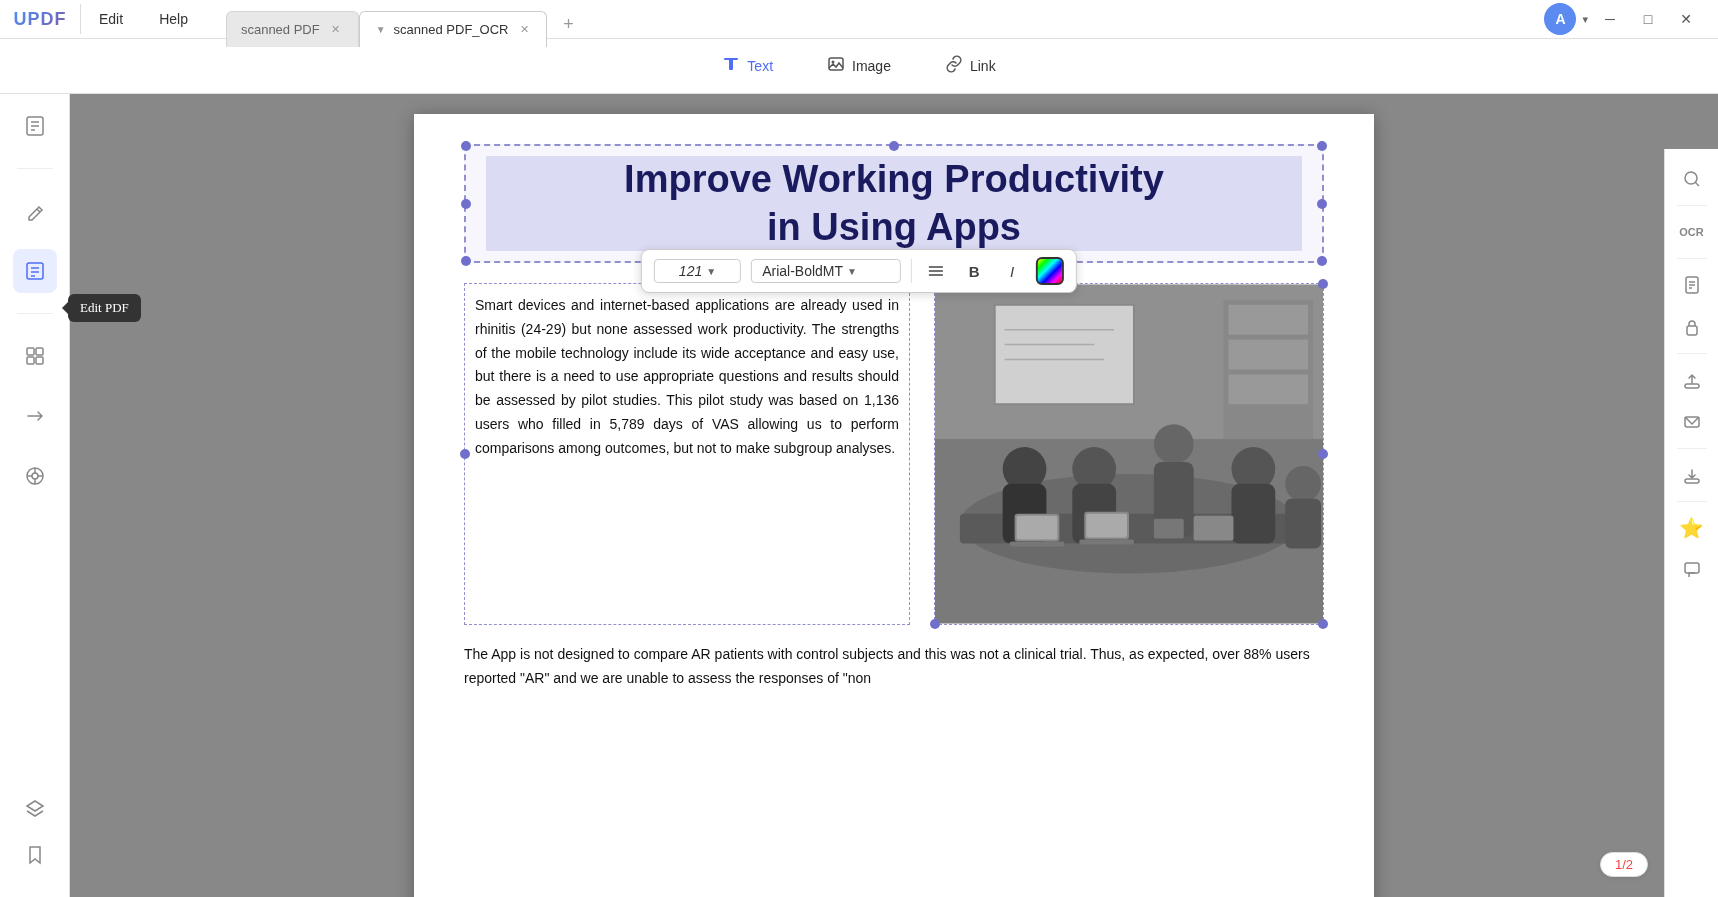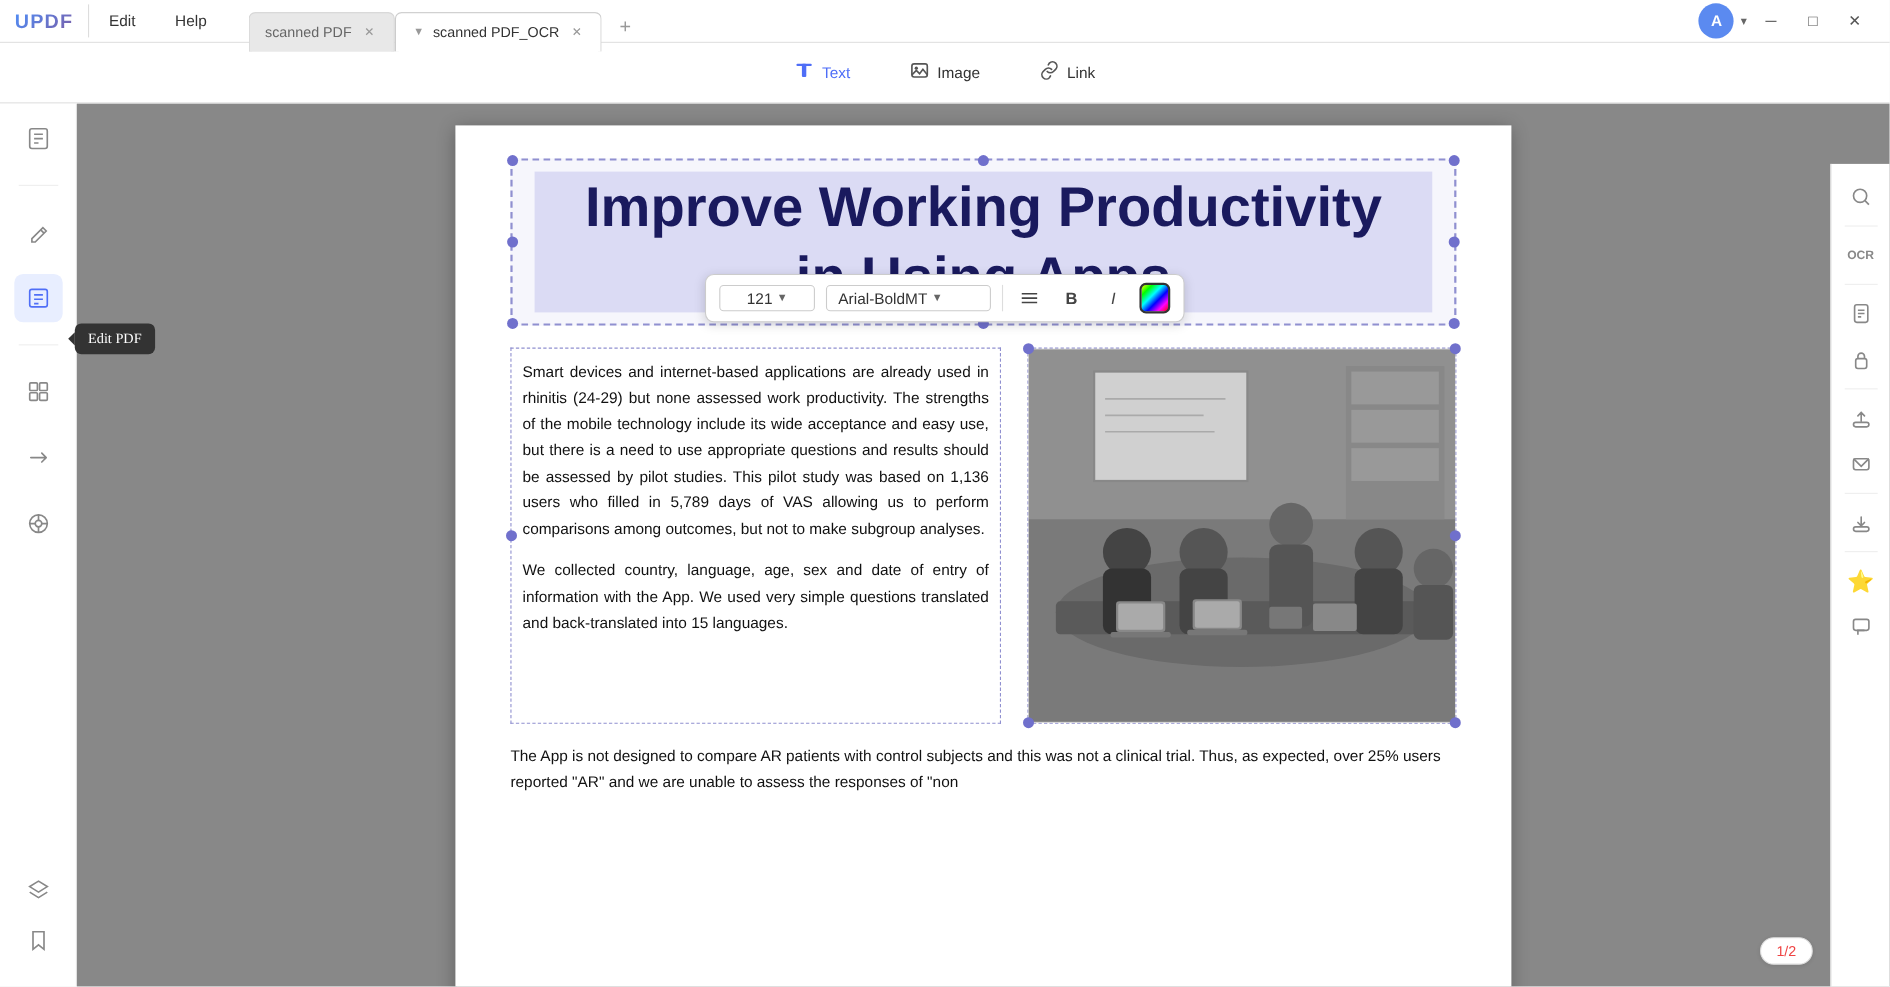"Improve Working Productivity" .pdf-title { font-size: 51px -> 38px }
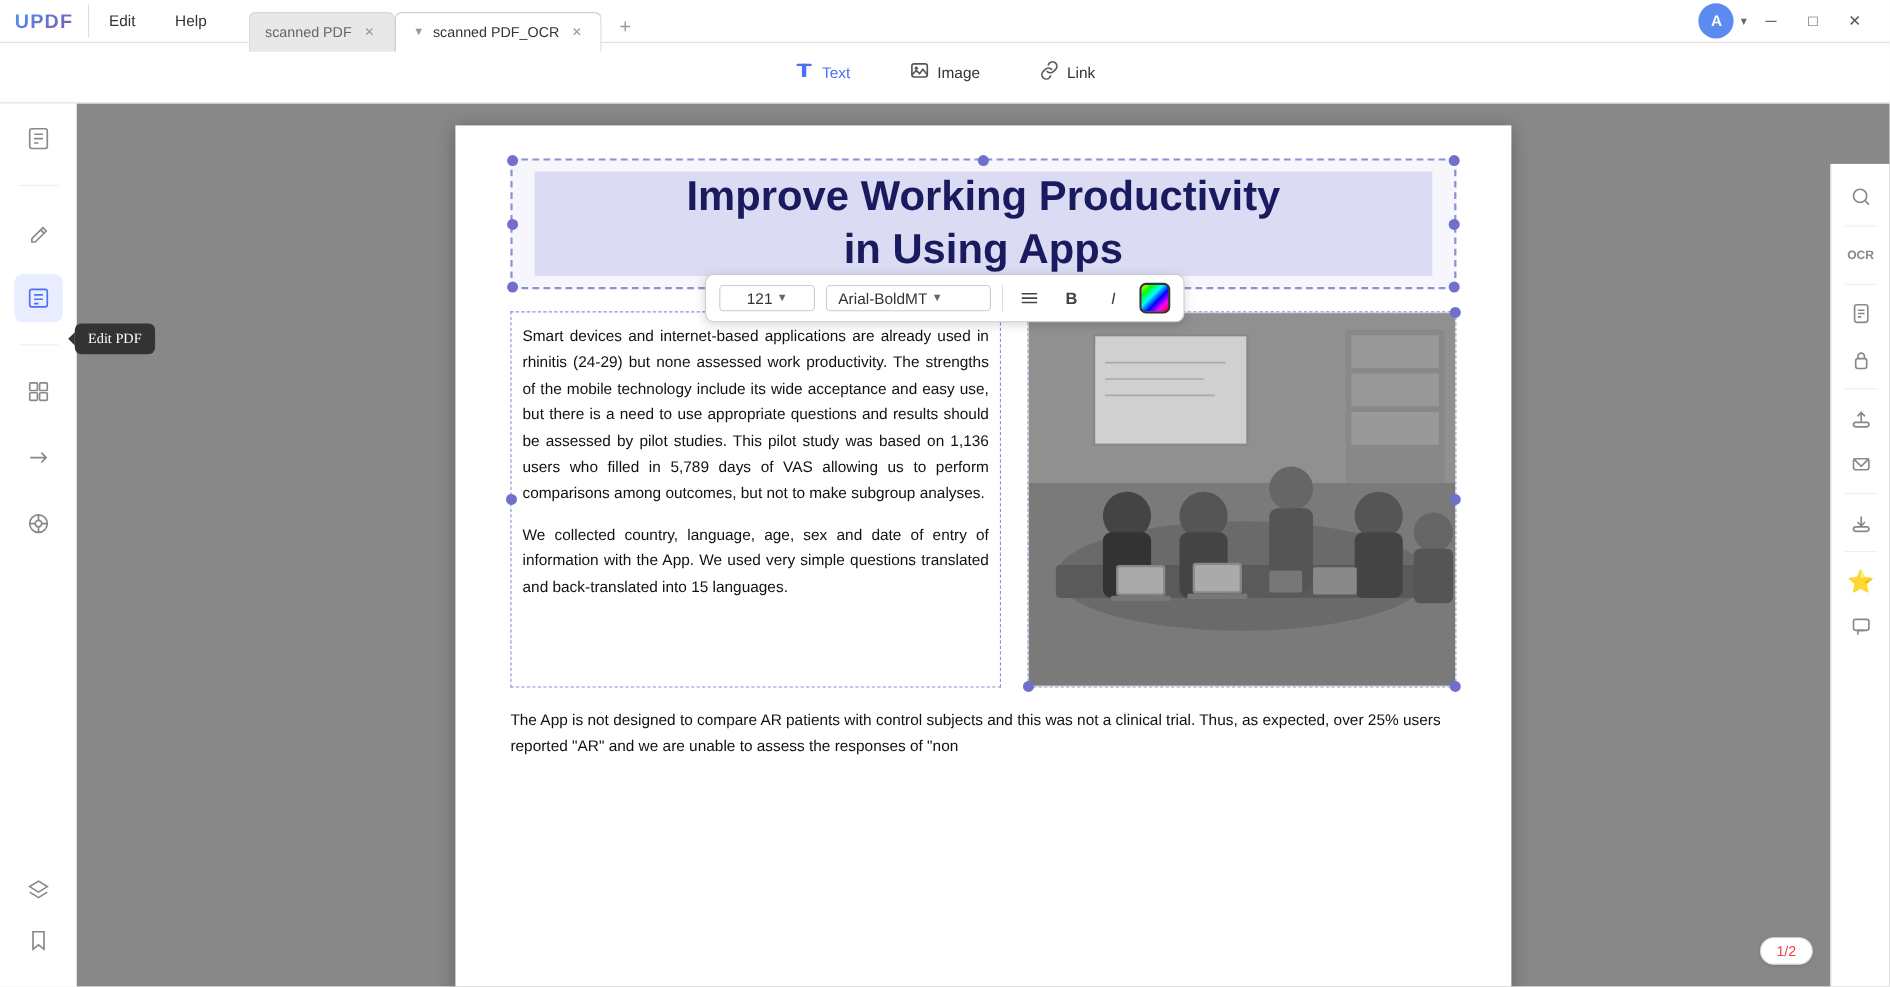"121" .fmt-size { font-style: none -> italic }
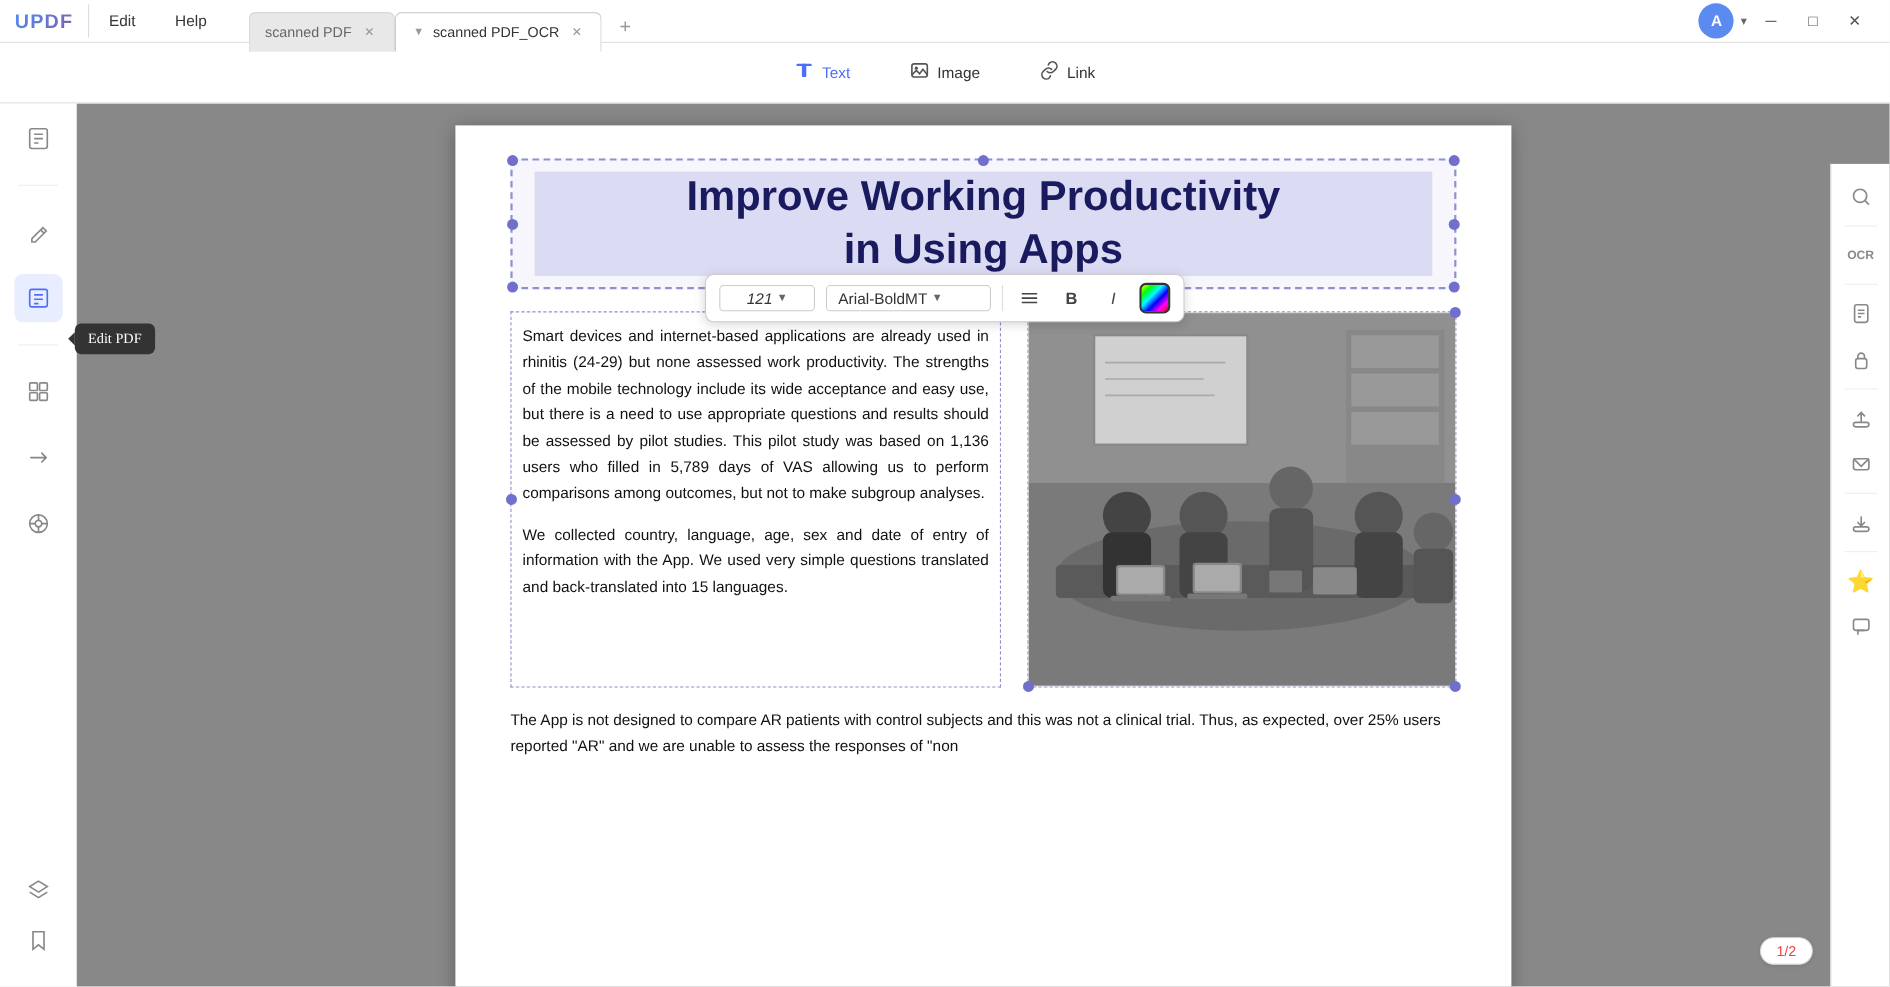"We collected country, language, age," p.pdf-body-text { html: <p>We collected country, language, age, sex and date of entry of information with the App. We used very simple questions translated and back-translated into 15 languages.</p> -> none }
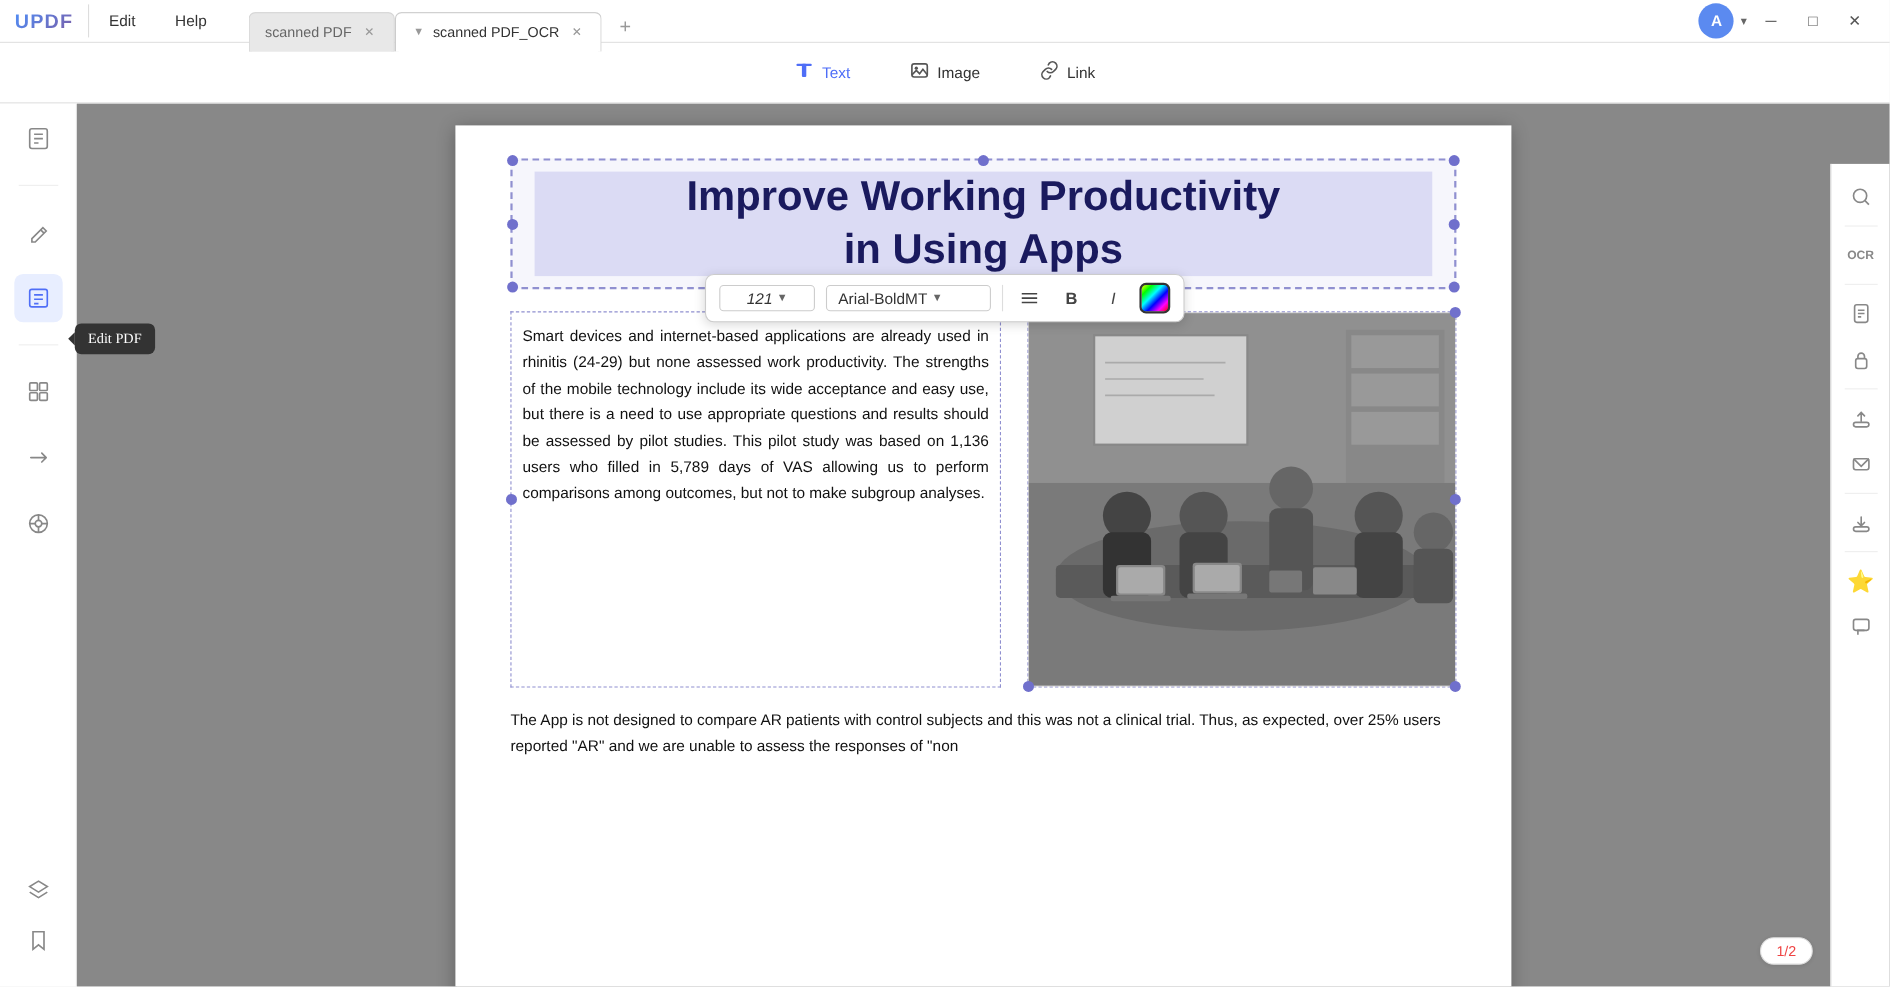"The App is not designed" p { text: 25% -> 88% }
